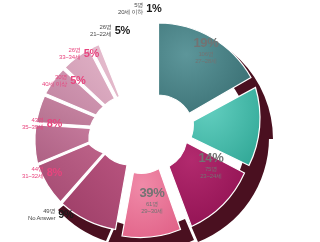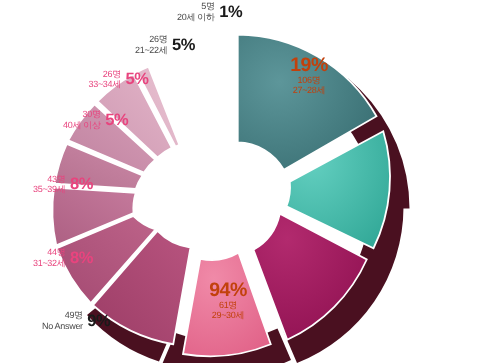"19%" .in-label { color: #c2410c -> #737373 }
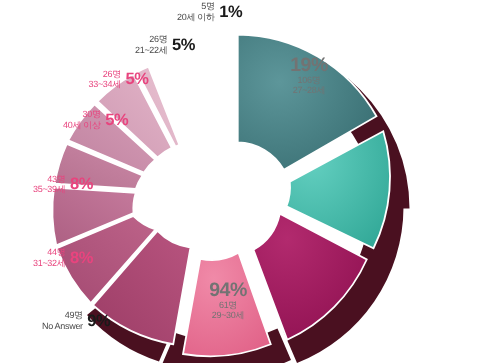"14%" div.in-label { html: none -> <div> <span>14%</span> <span>75명</span> <span>23~24세</span> </div> }
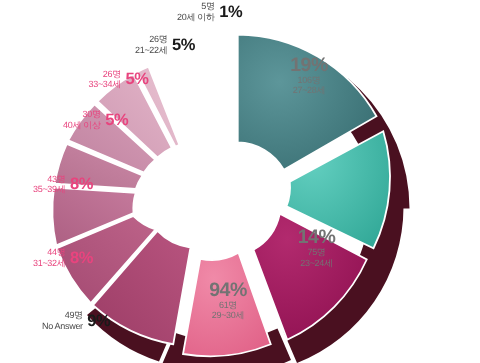"94%" span.in-pct { text: 94% -> 39% }
